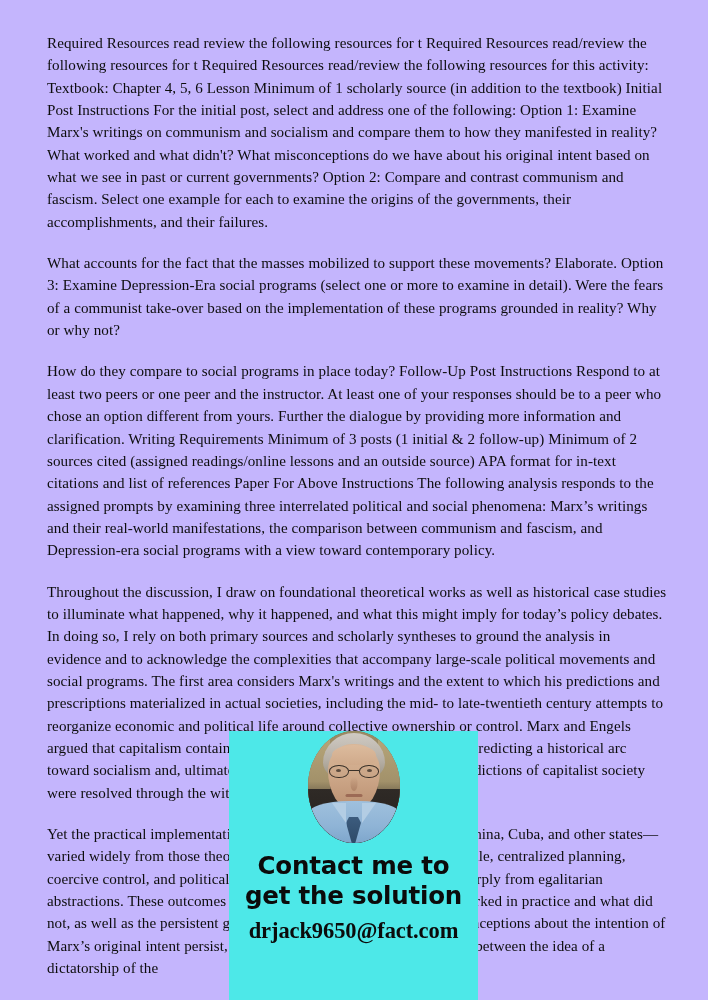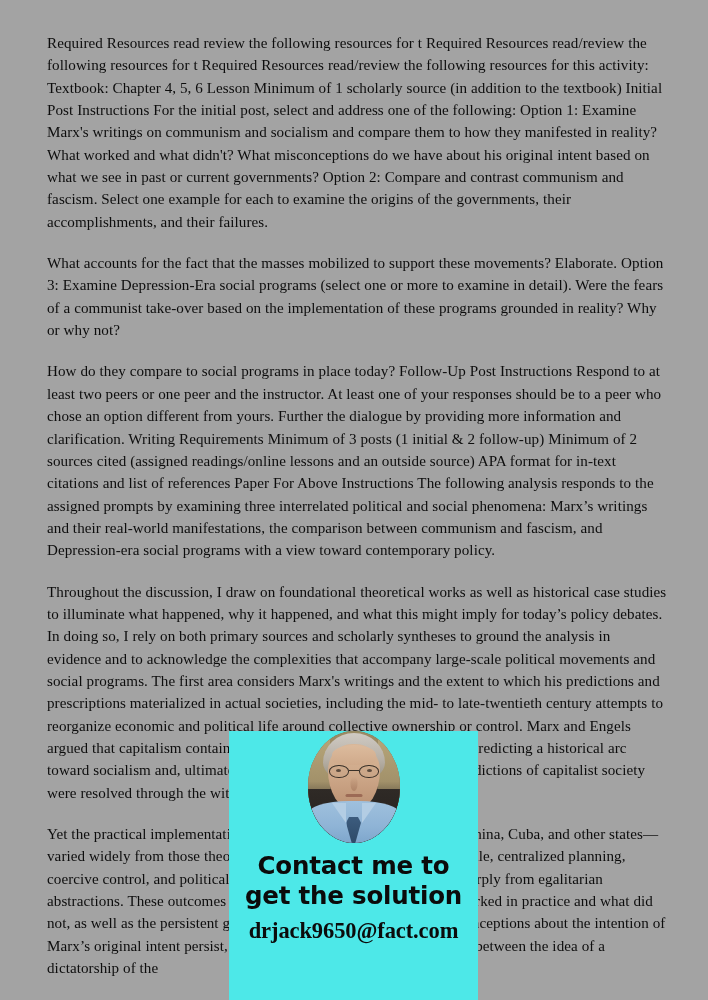"Required Resources read review the" div { background: #a3a3a3 -> #c4b5fd }
